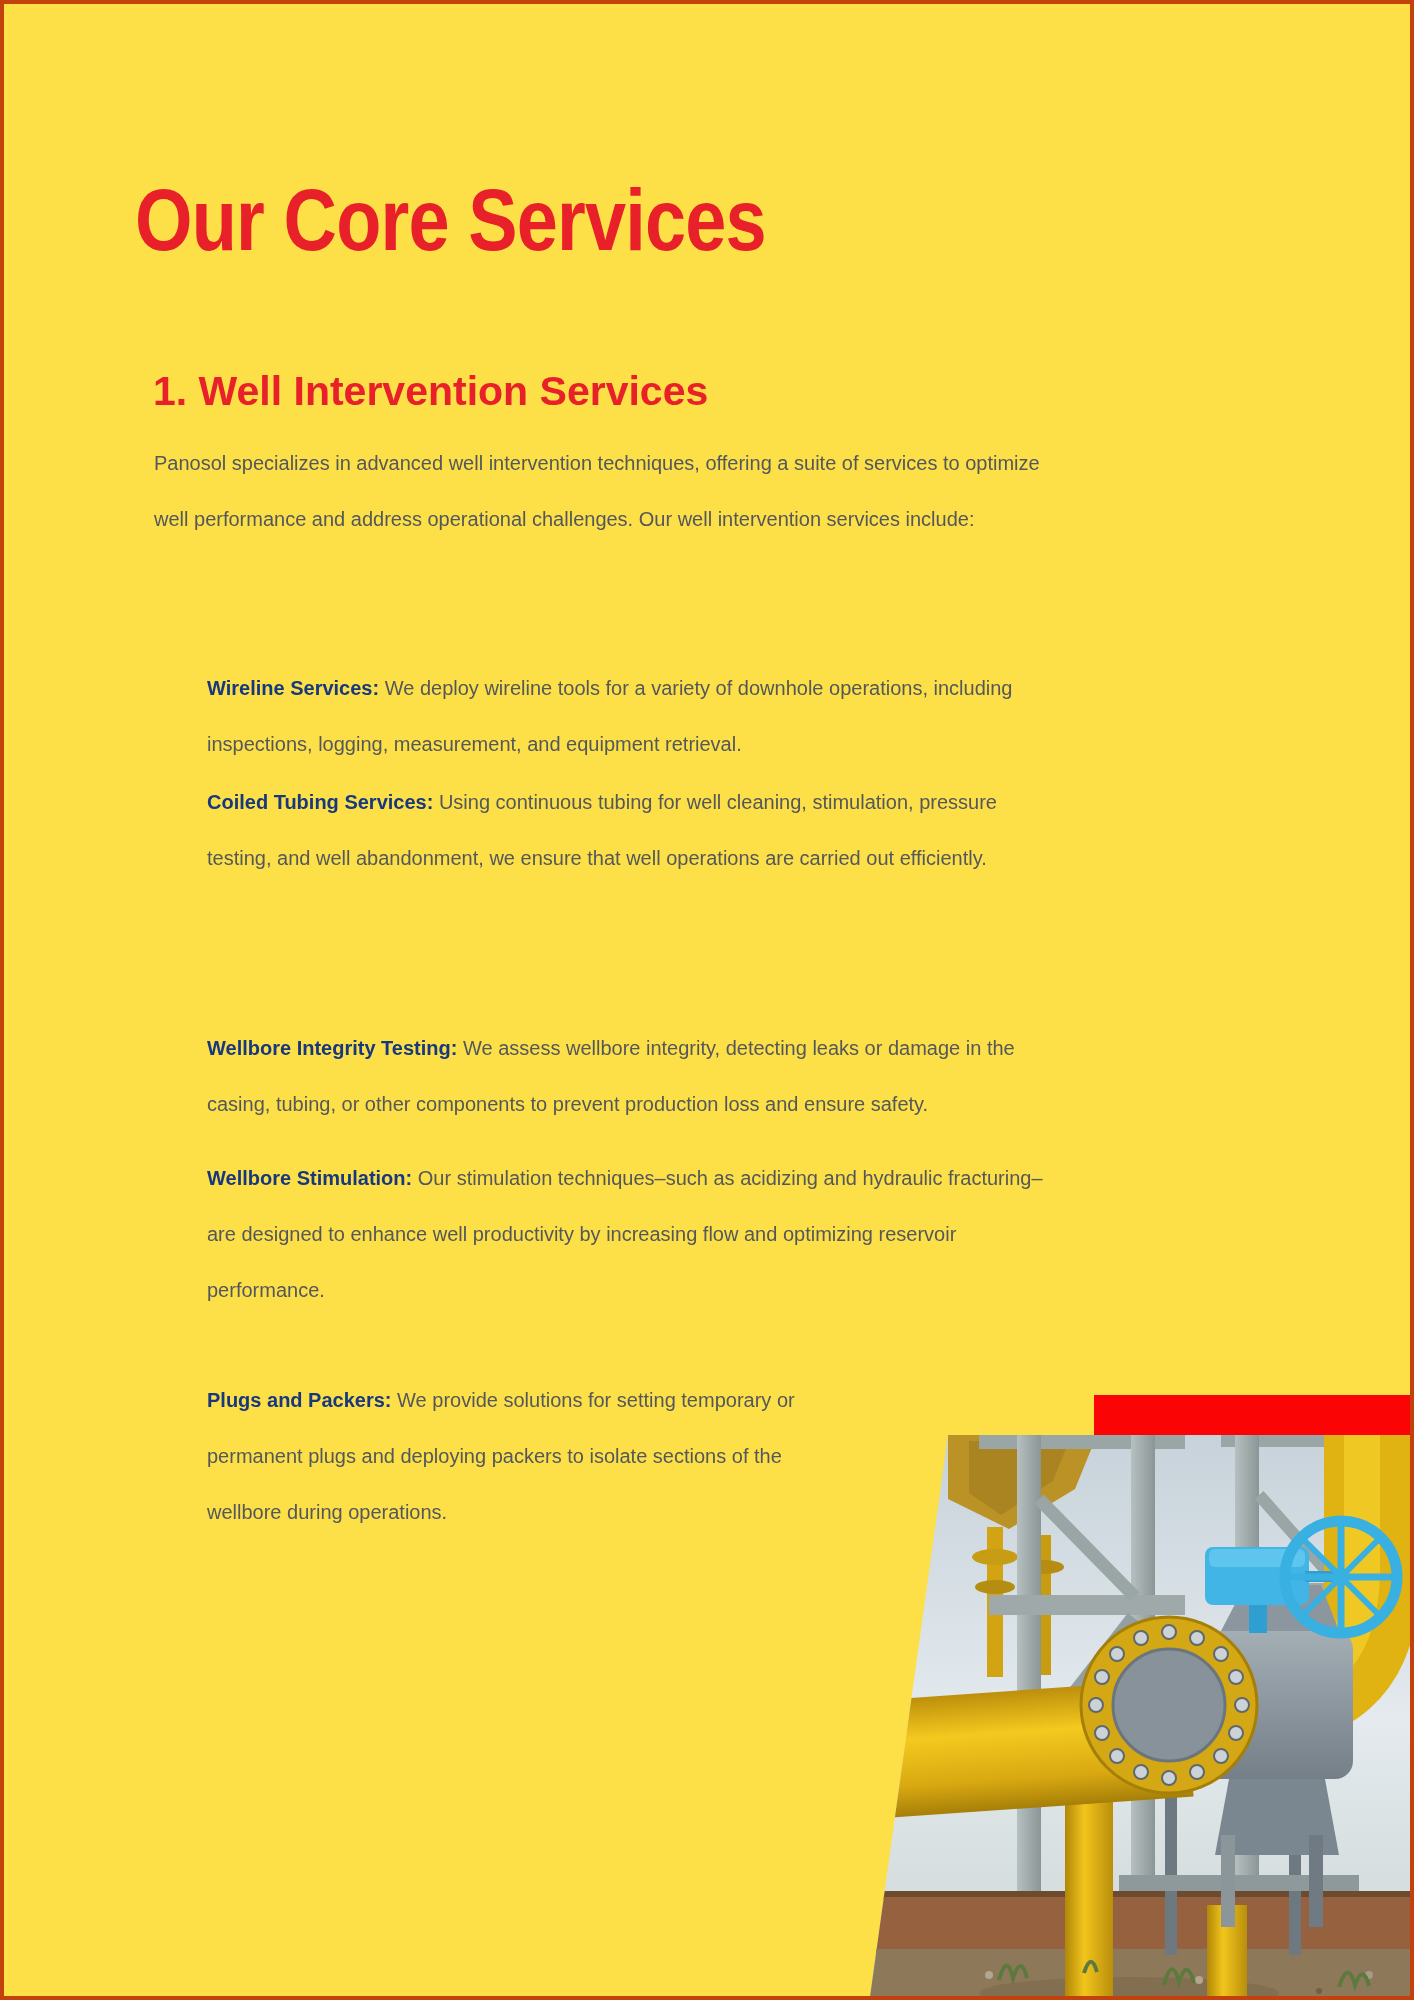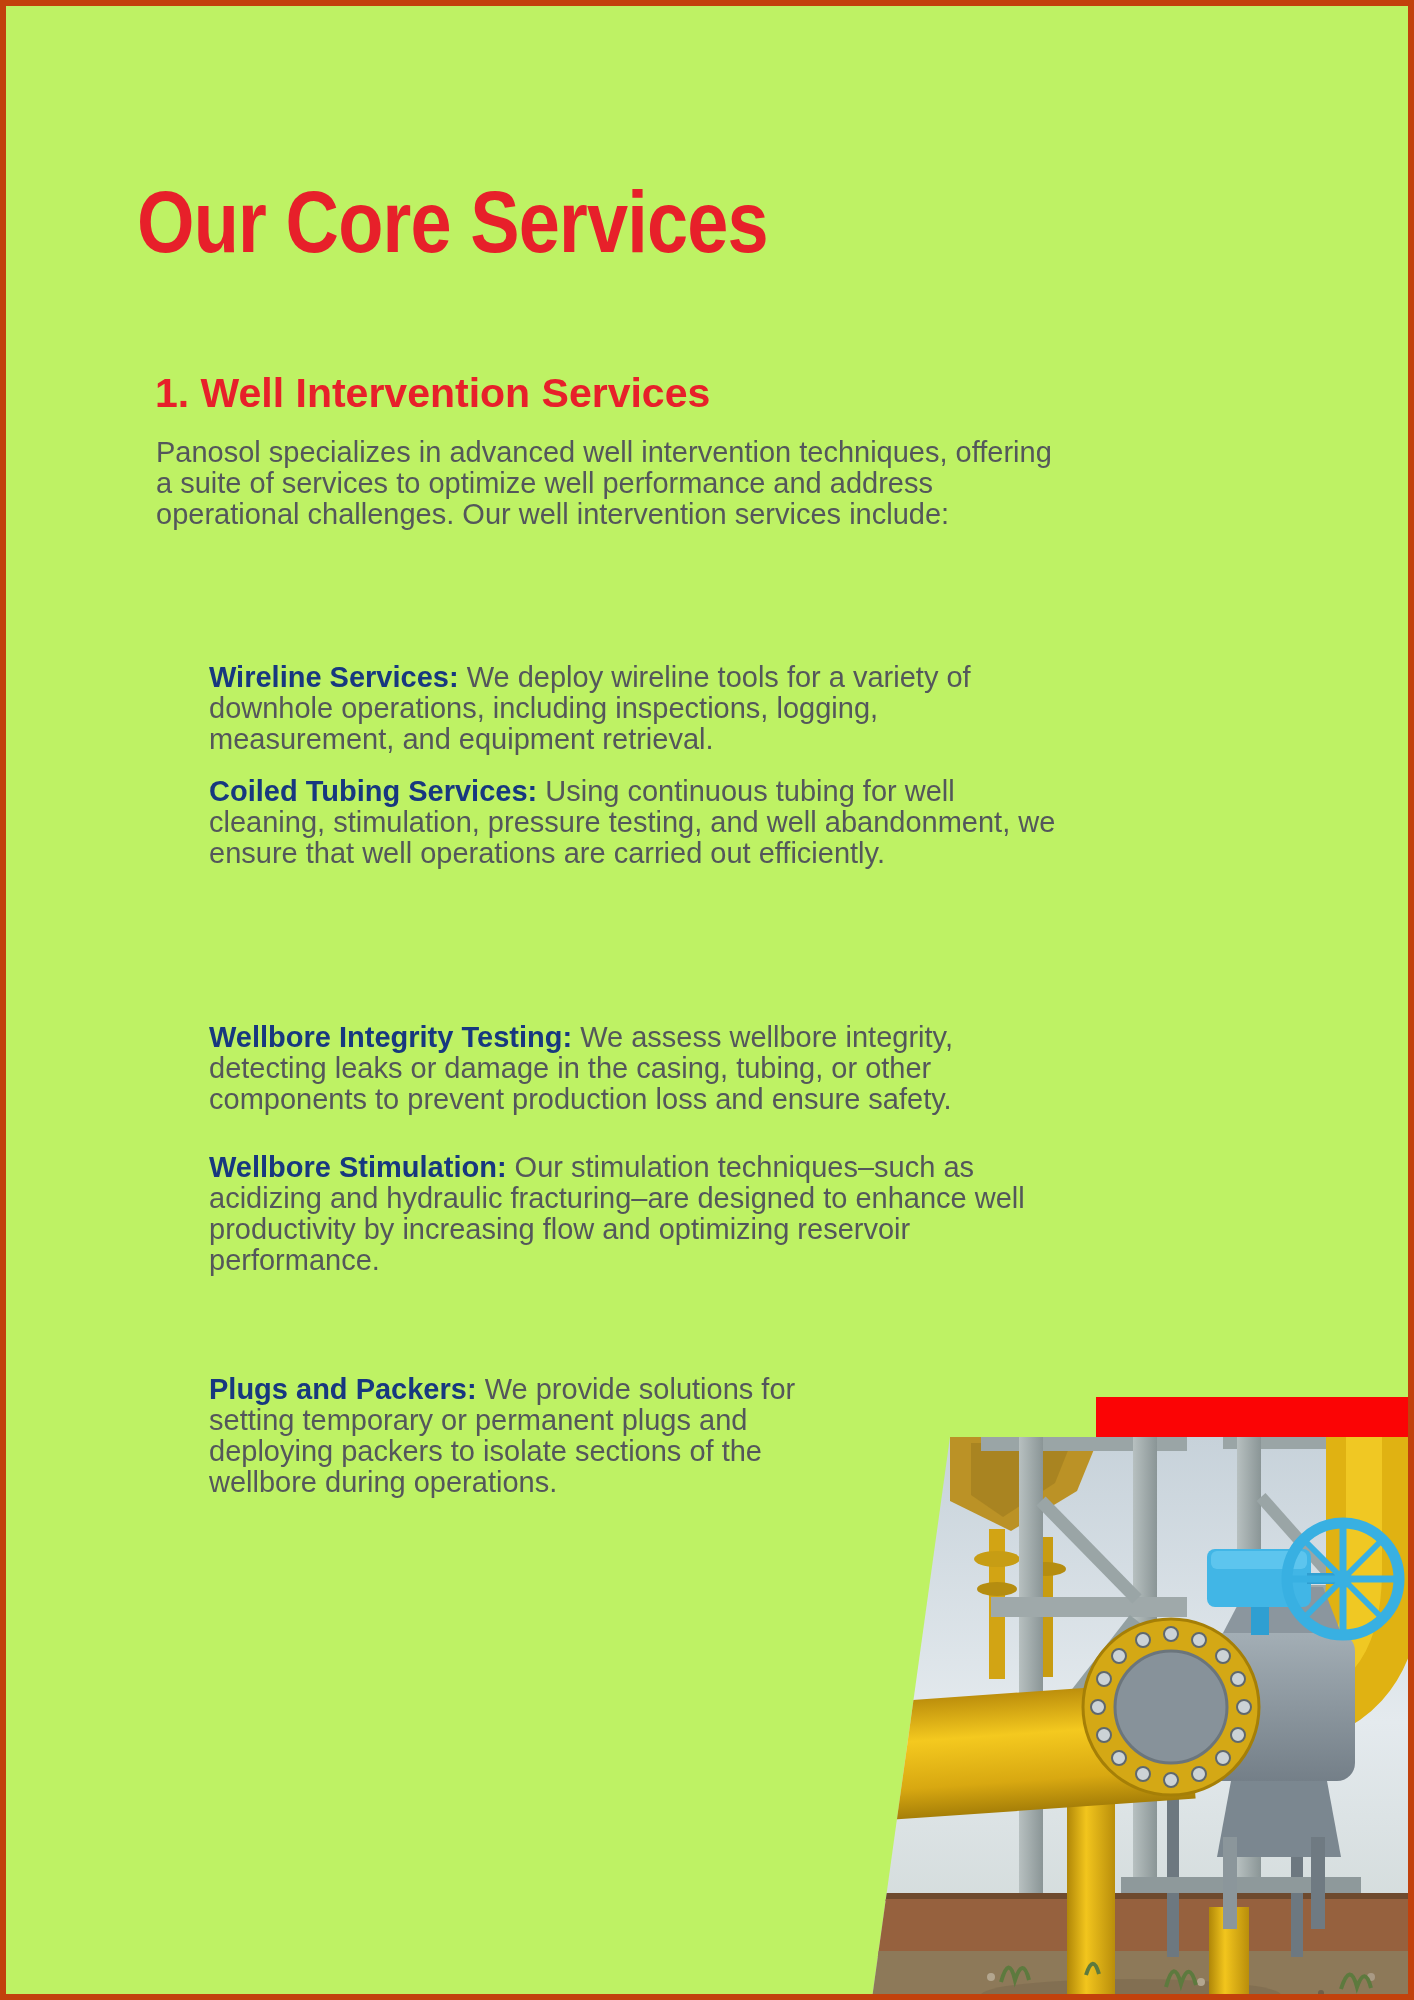"Our Core Services" .page { background: #bef264 -> #fde047; border: 6px solid #c2410c -> 4px solid #c2410c }
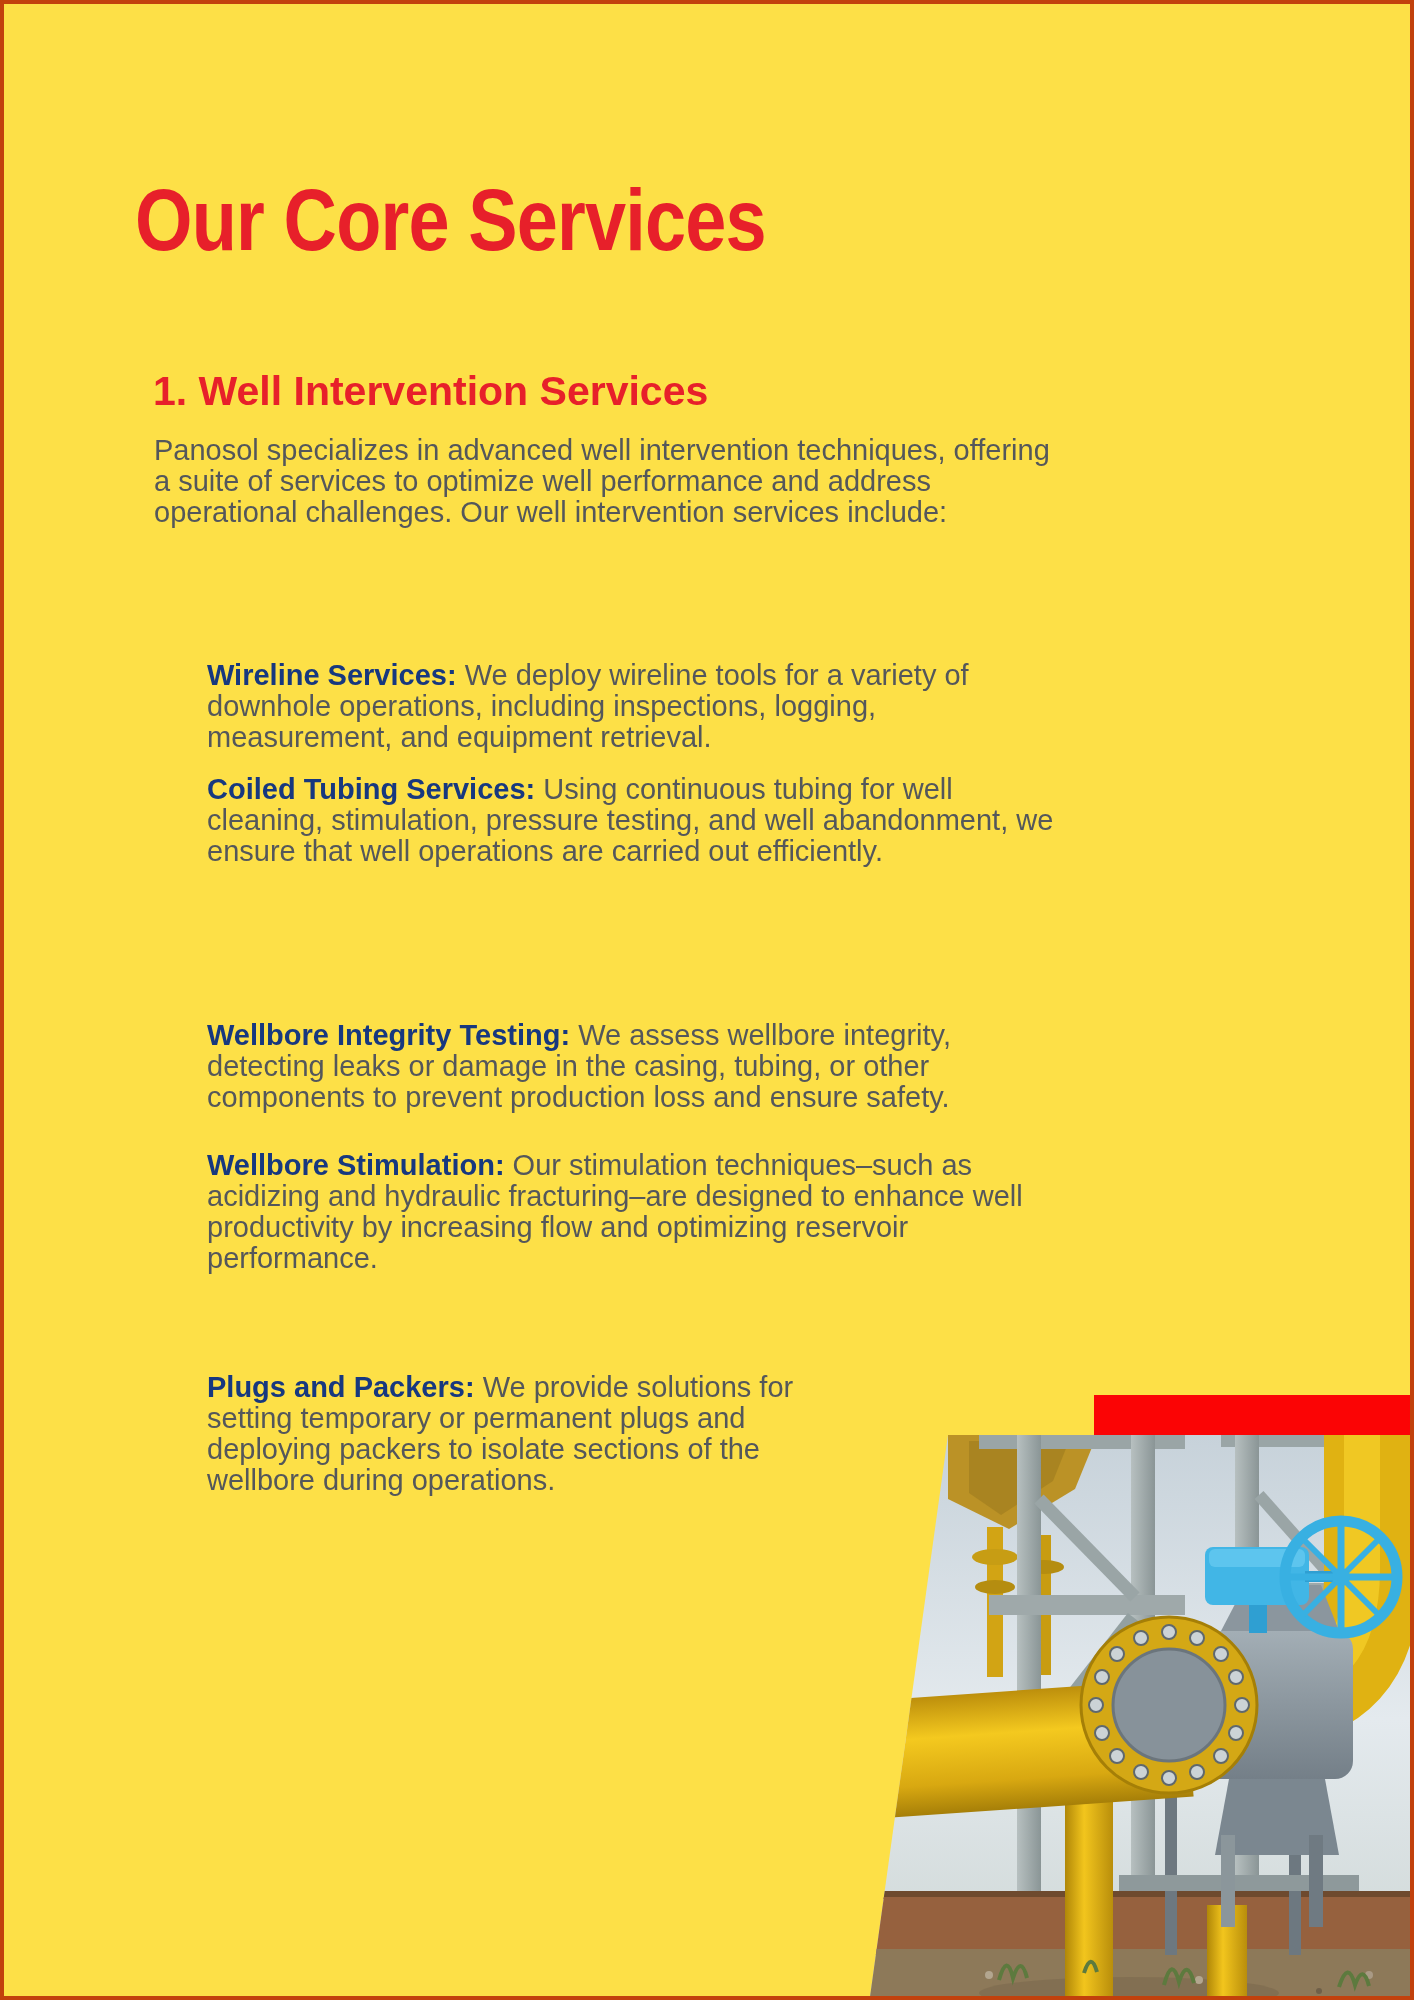"Panosol specializes in advanced well" .body-text { font-size: 29px -> 20px; line-height: 31px -> 56px }
